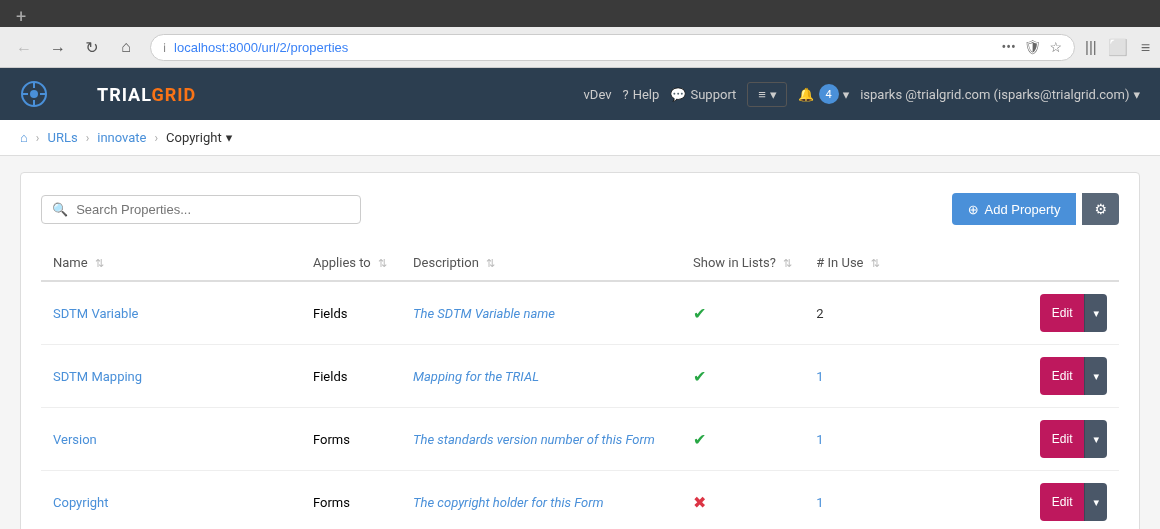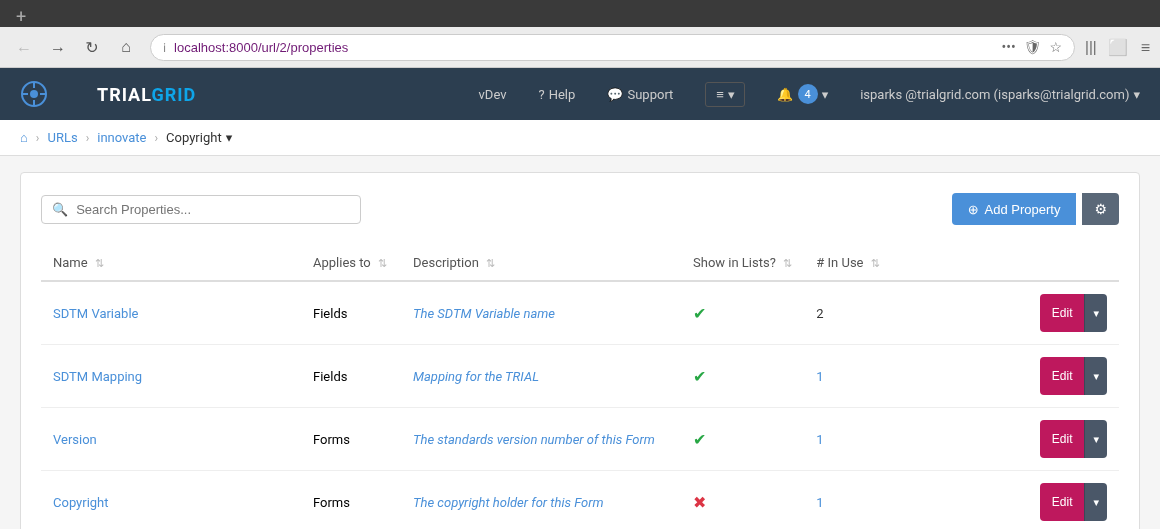"localhost:8000/url/2/properties" .address-bar { color: #701a75 -> #3b82f6 }
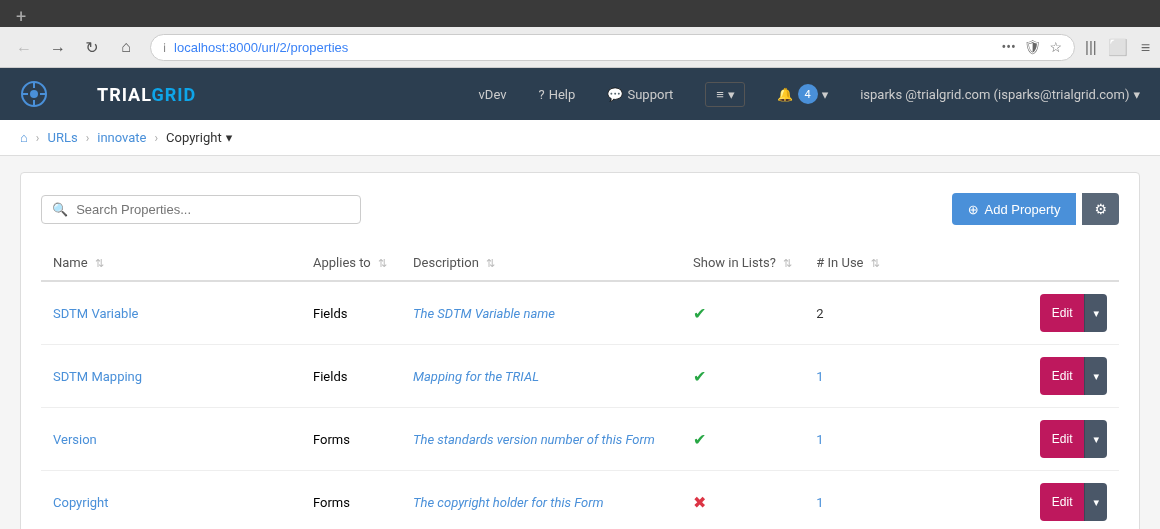"GRID" .logo-grid { color: #0ea5e9 -> #f97316 }
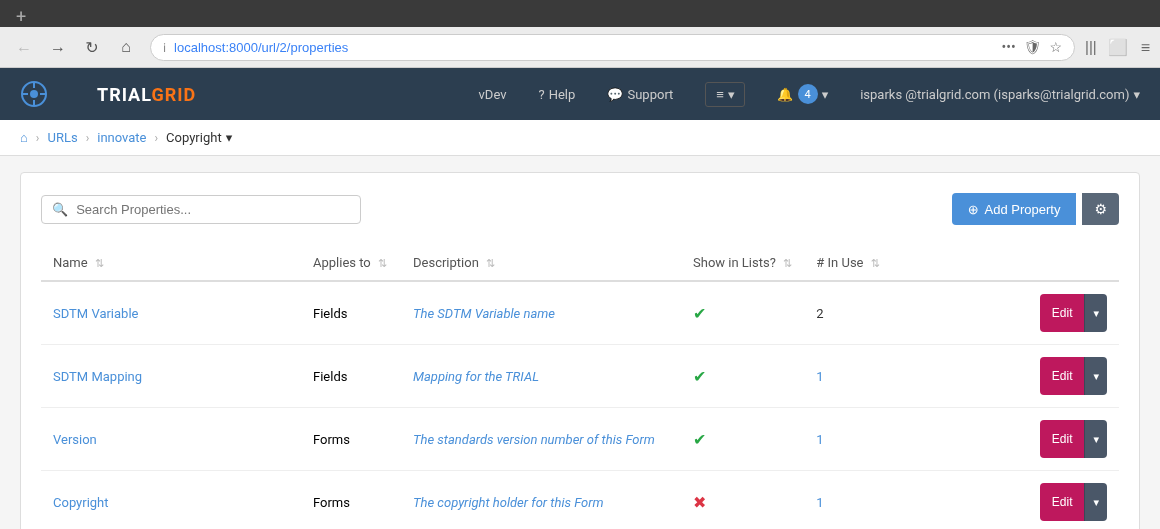"vDev" .header-nav { gap: 32px -> 11px }
